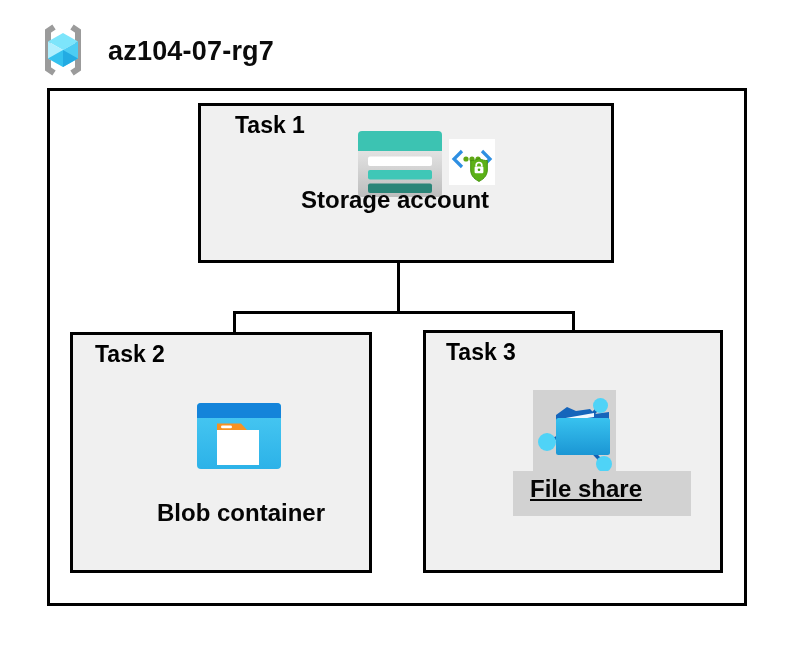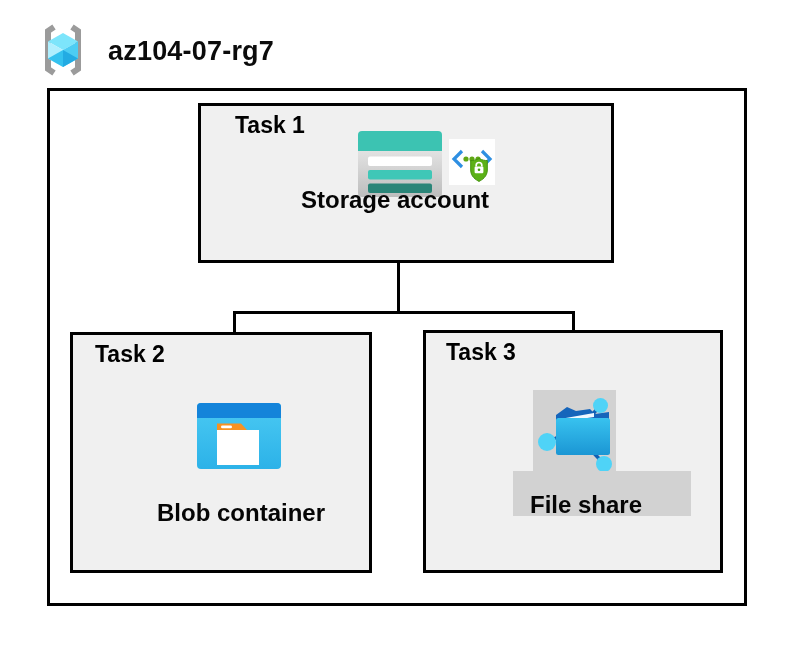"File share" div.abs { text-decoration: none -> underline; top: 158px -> 142px }
